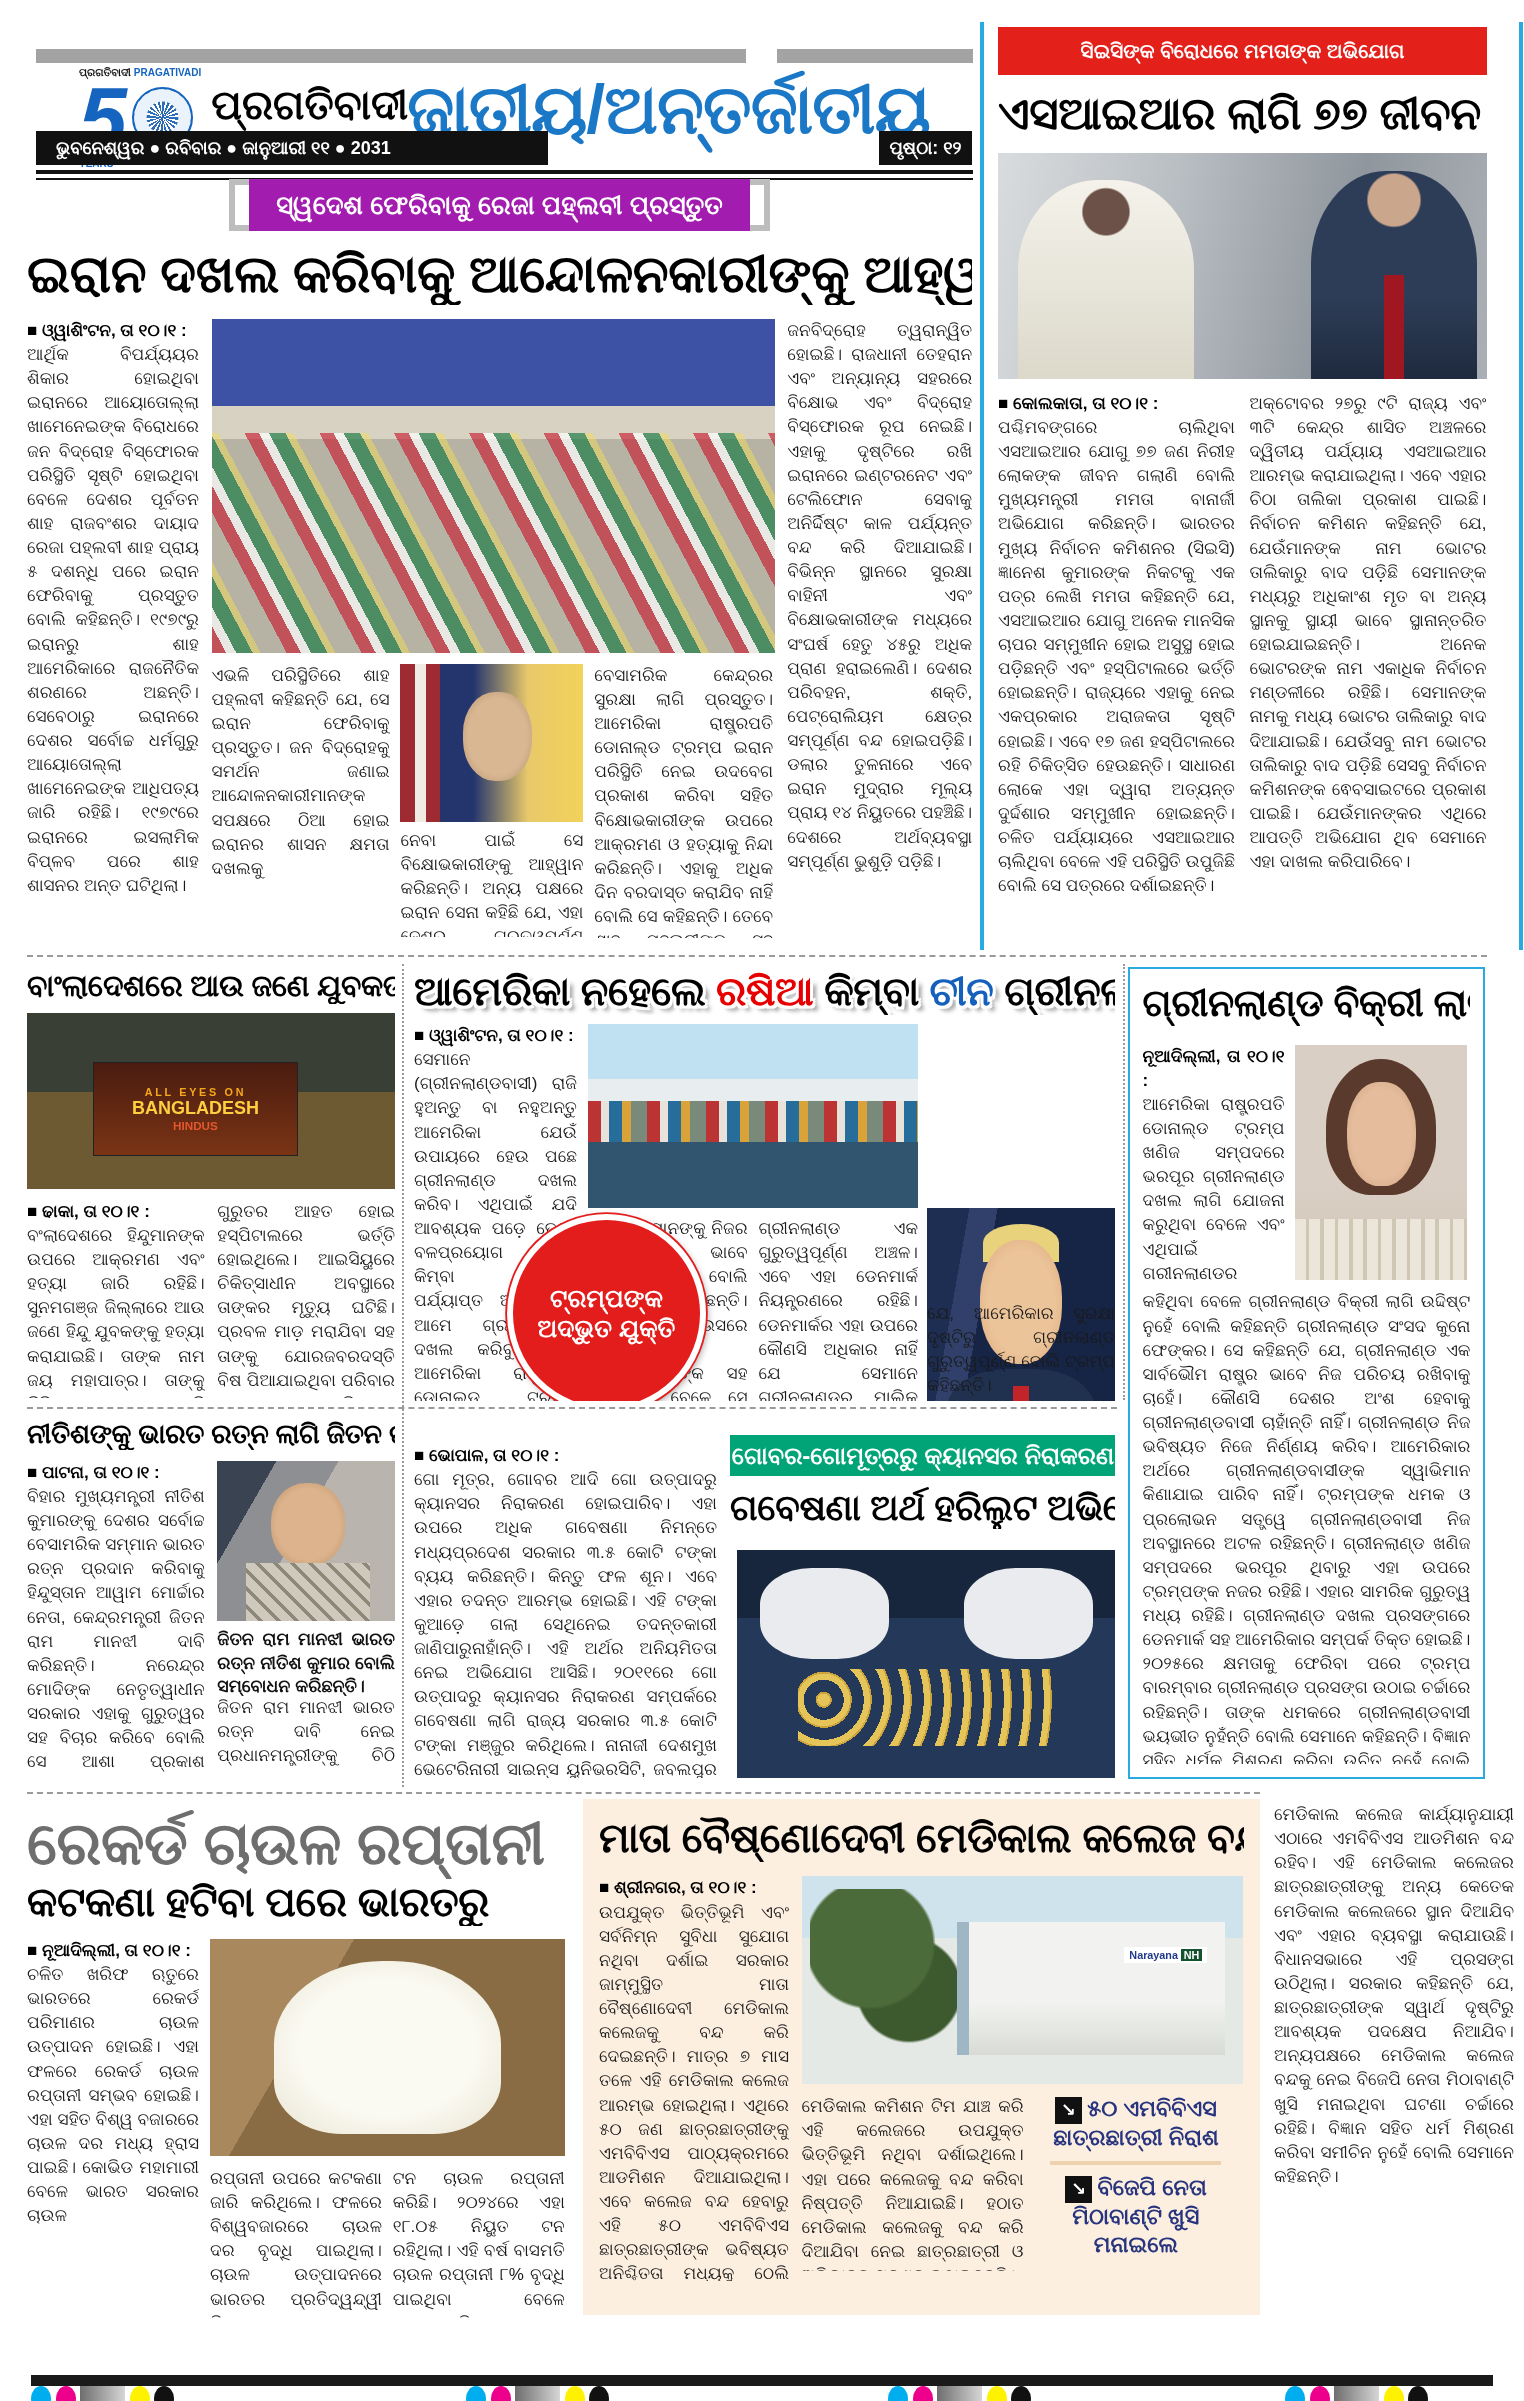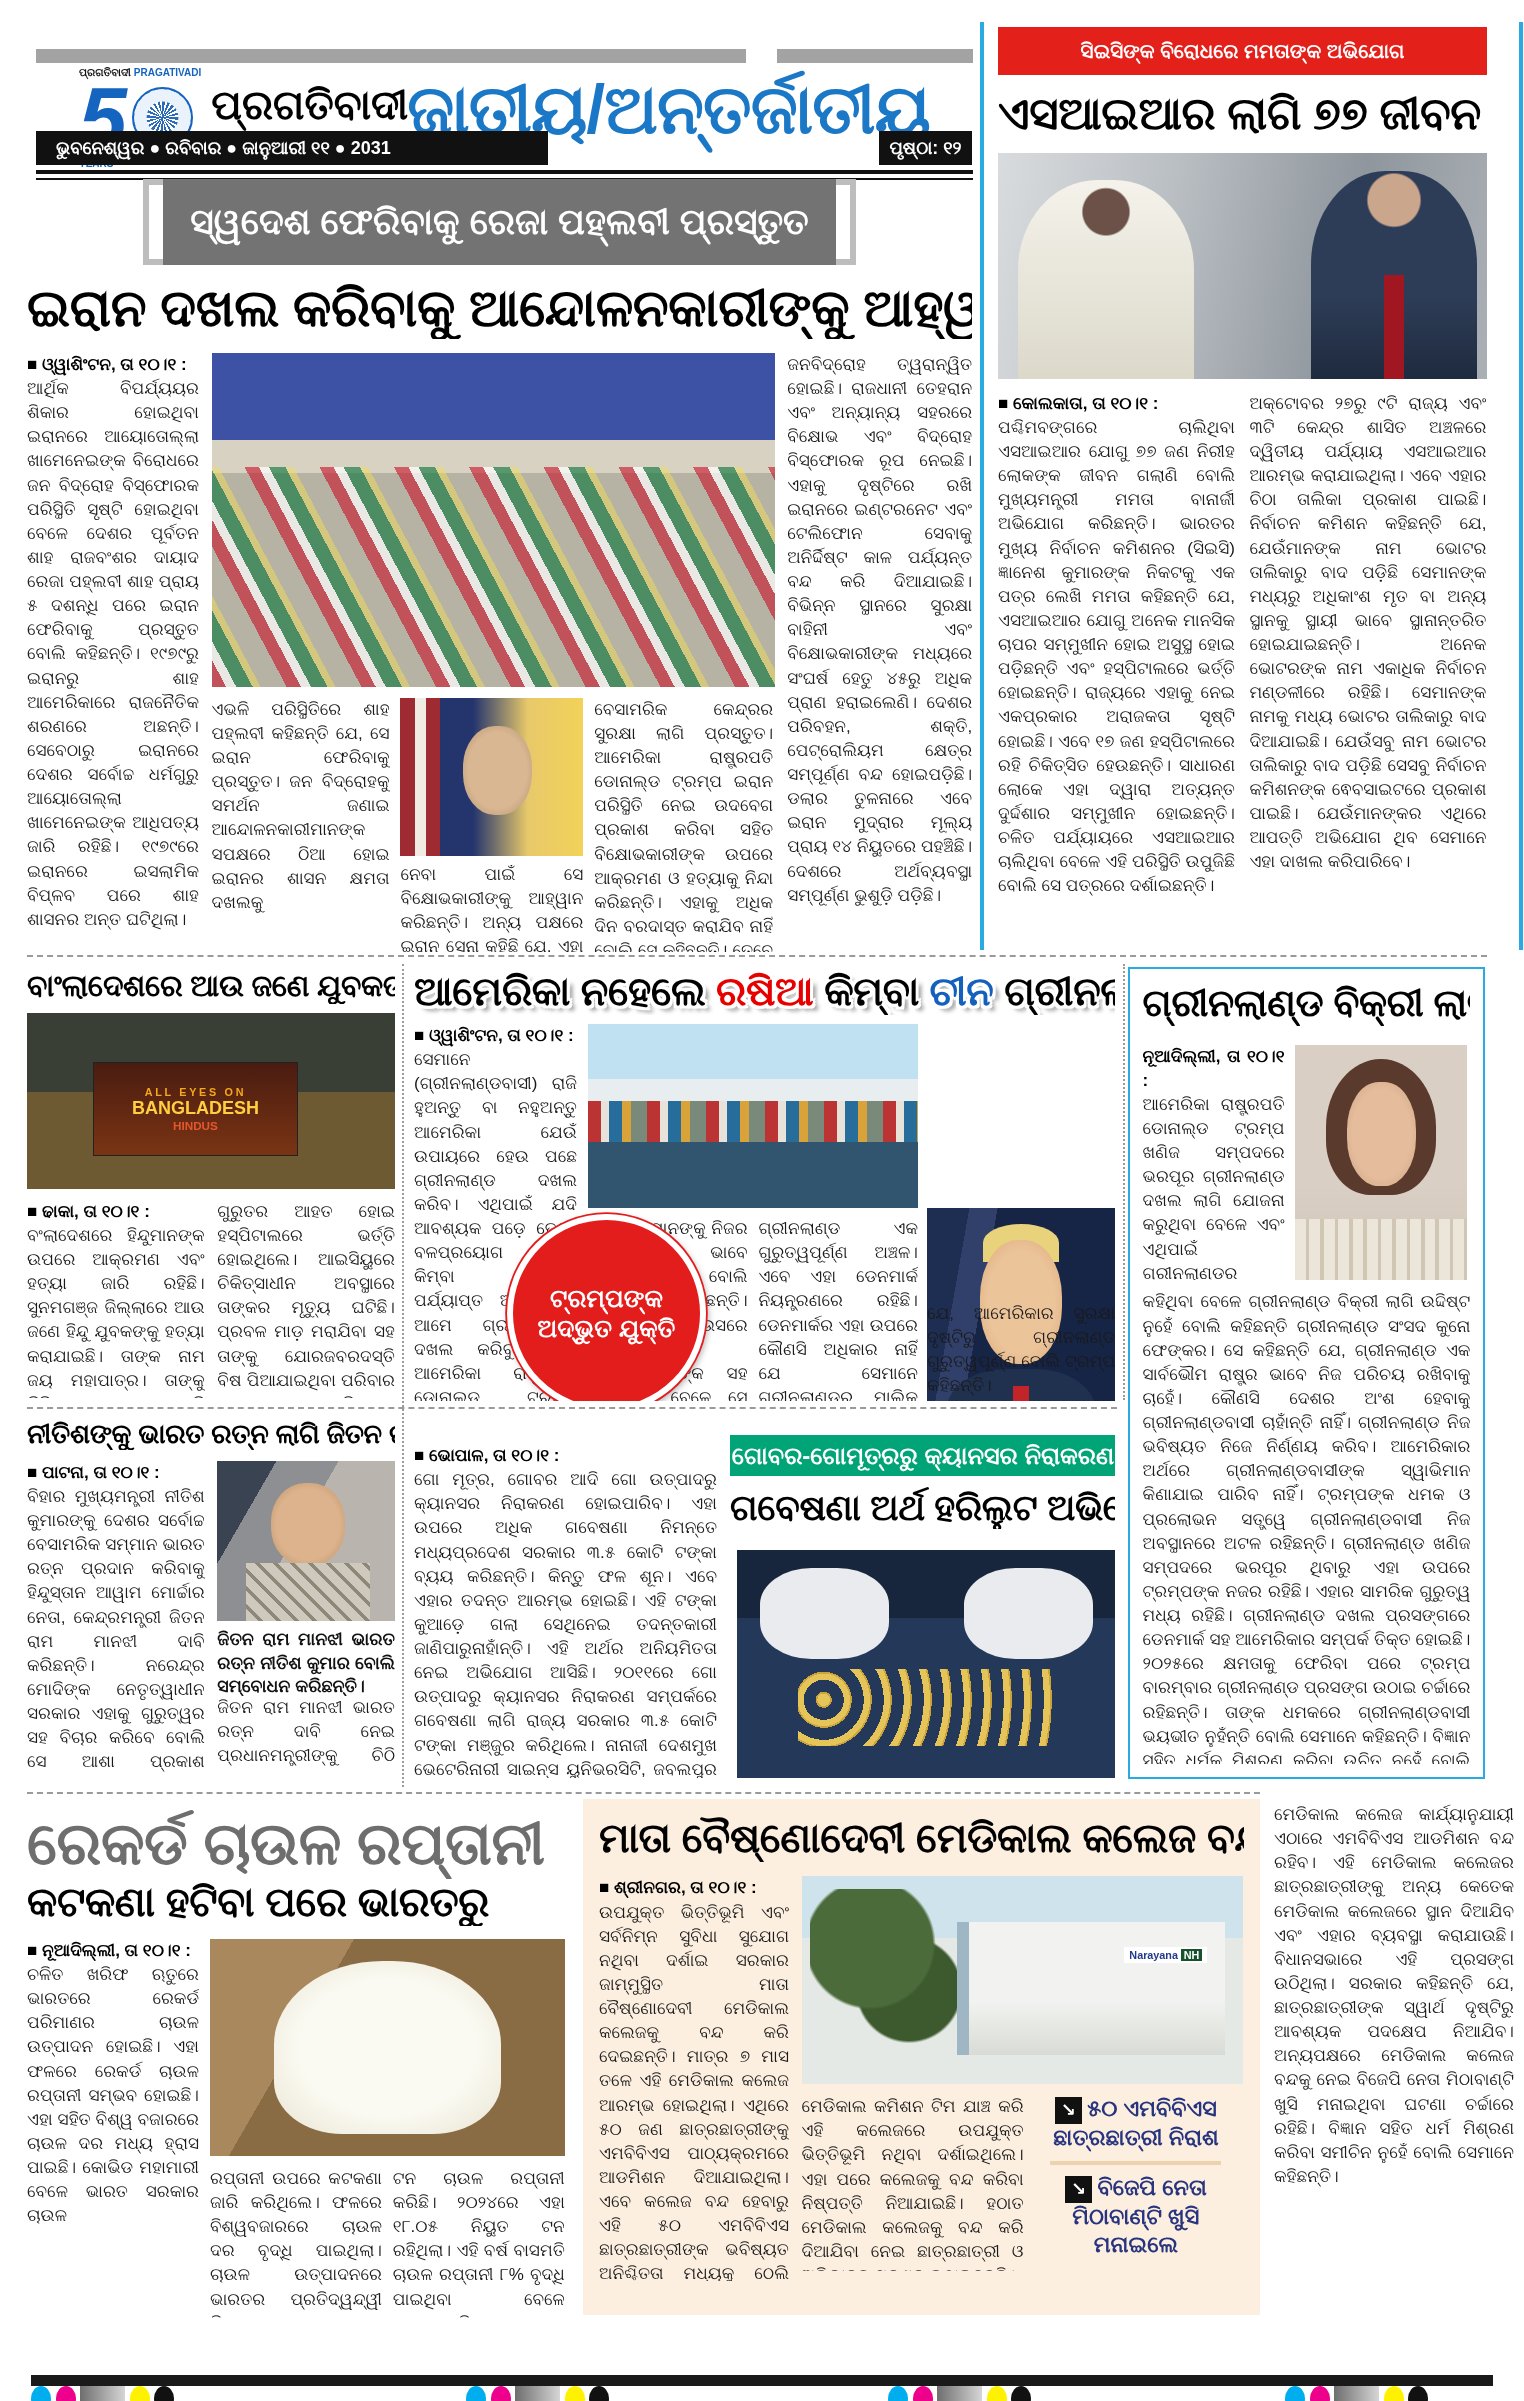"ସ୍ୱଦେଶ ଫେରିବାକୁ ରେଜା ପହ୍ଲବୀ ପ୍ରସ୍ତୁତ" .kicker { background: #737373 -> #a21caf; font-size: 36px -> 26px; padding: 17px 27px -> 0 27px }
